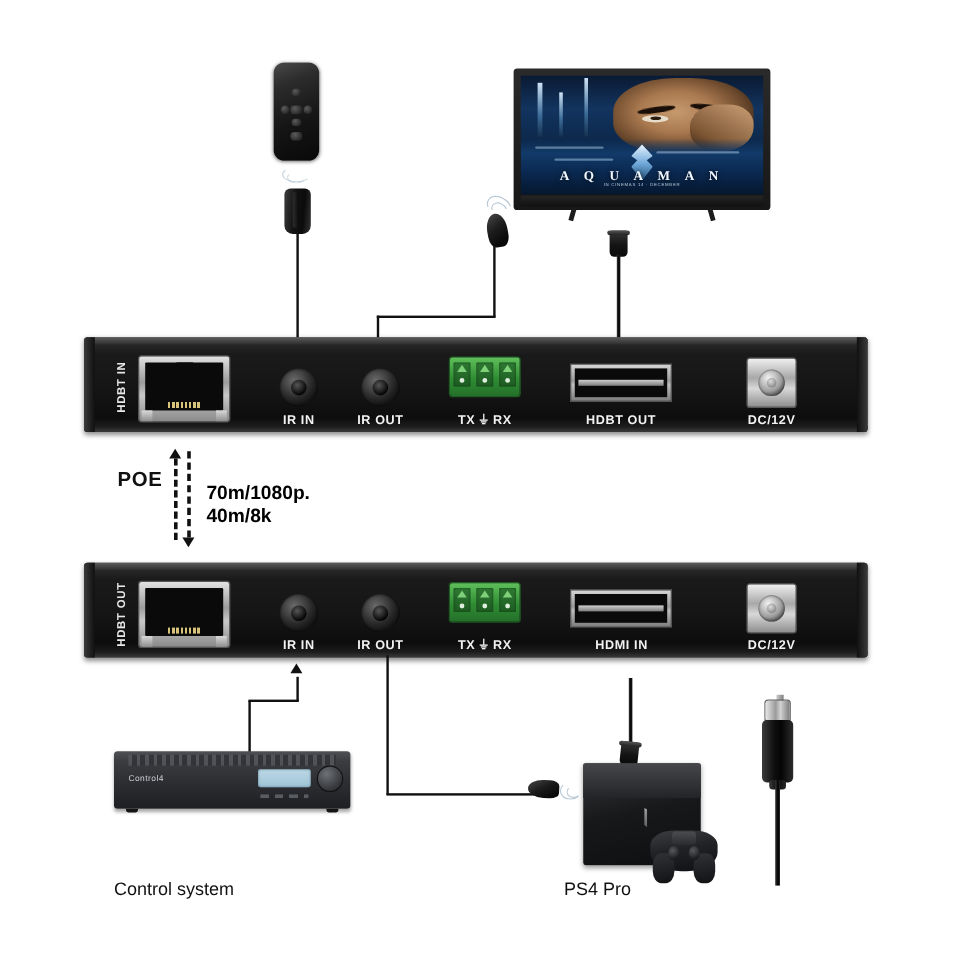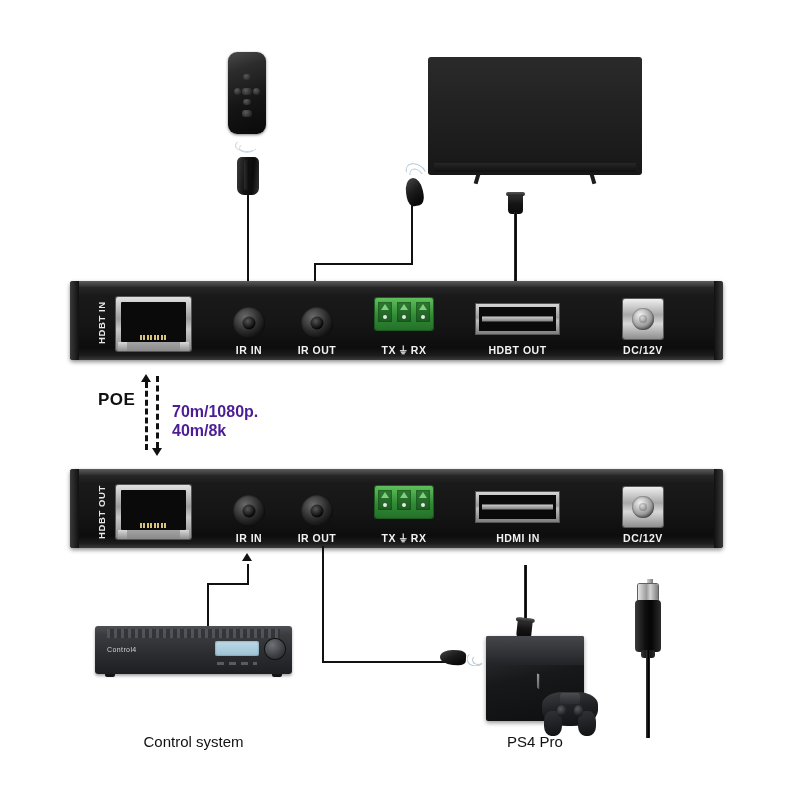"A Q U A M" div.screen { html: none -> <div> <div></div> <div></div> <div></div> <div></div> <div></div> <div></div> <div> <i></i> </div> <div> <i></i> </div> <div></div> <div></div> <div></div> <div></div> <div></div> <div></div> <div>A Q U A M A N</div> <div>IN CINEMAS 14 · DECEMBER</div> </div> }
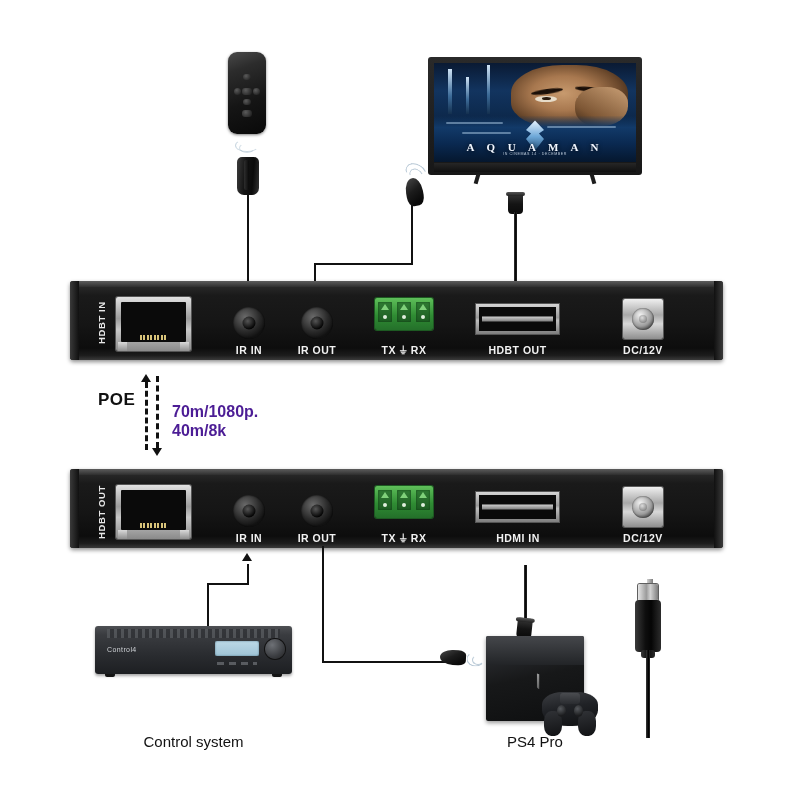"70m/1080p." .dist-text { color: #4c1d95 -> #000000 }
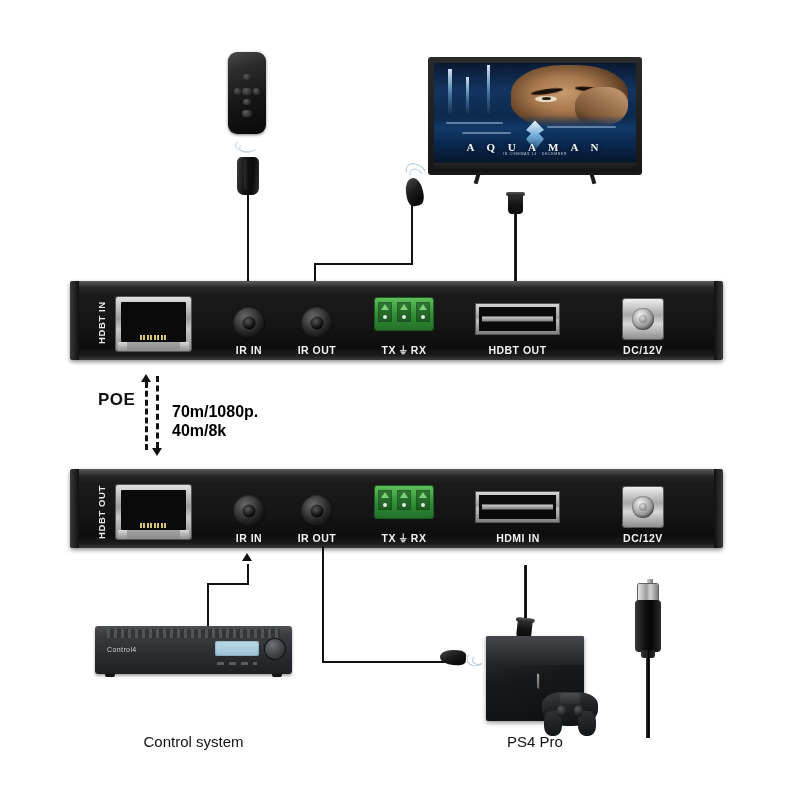"Control system" .caption { text-align: center -> none }
